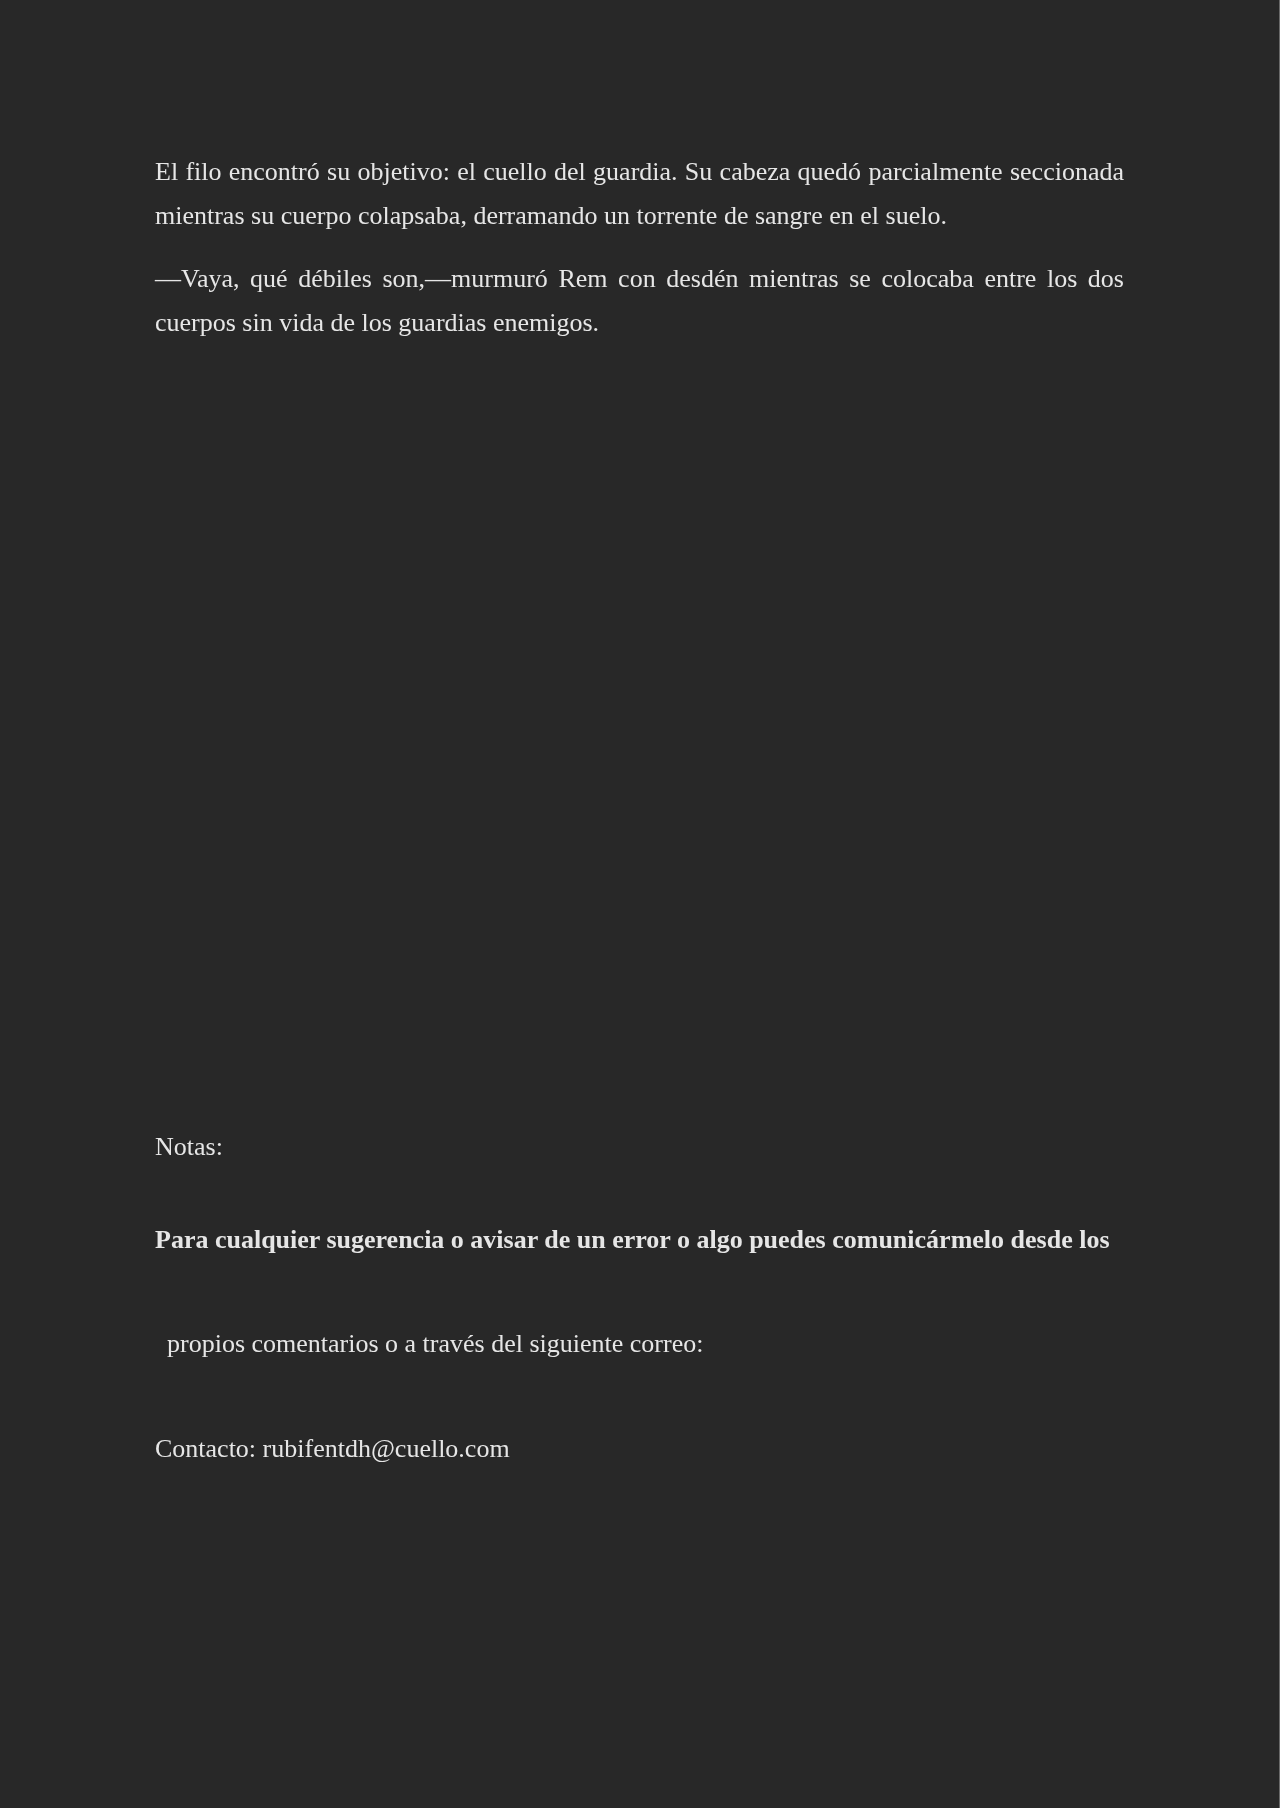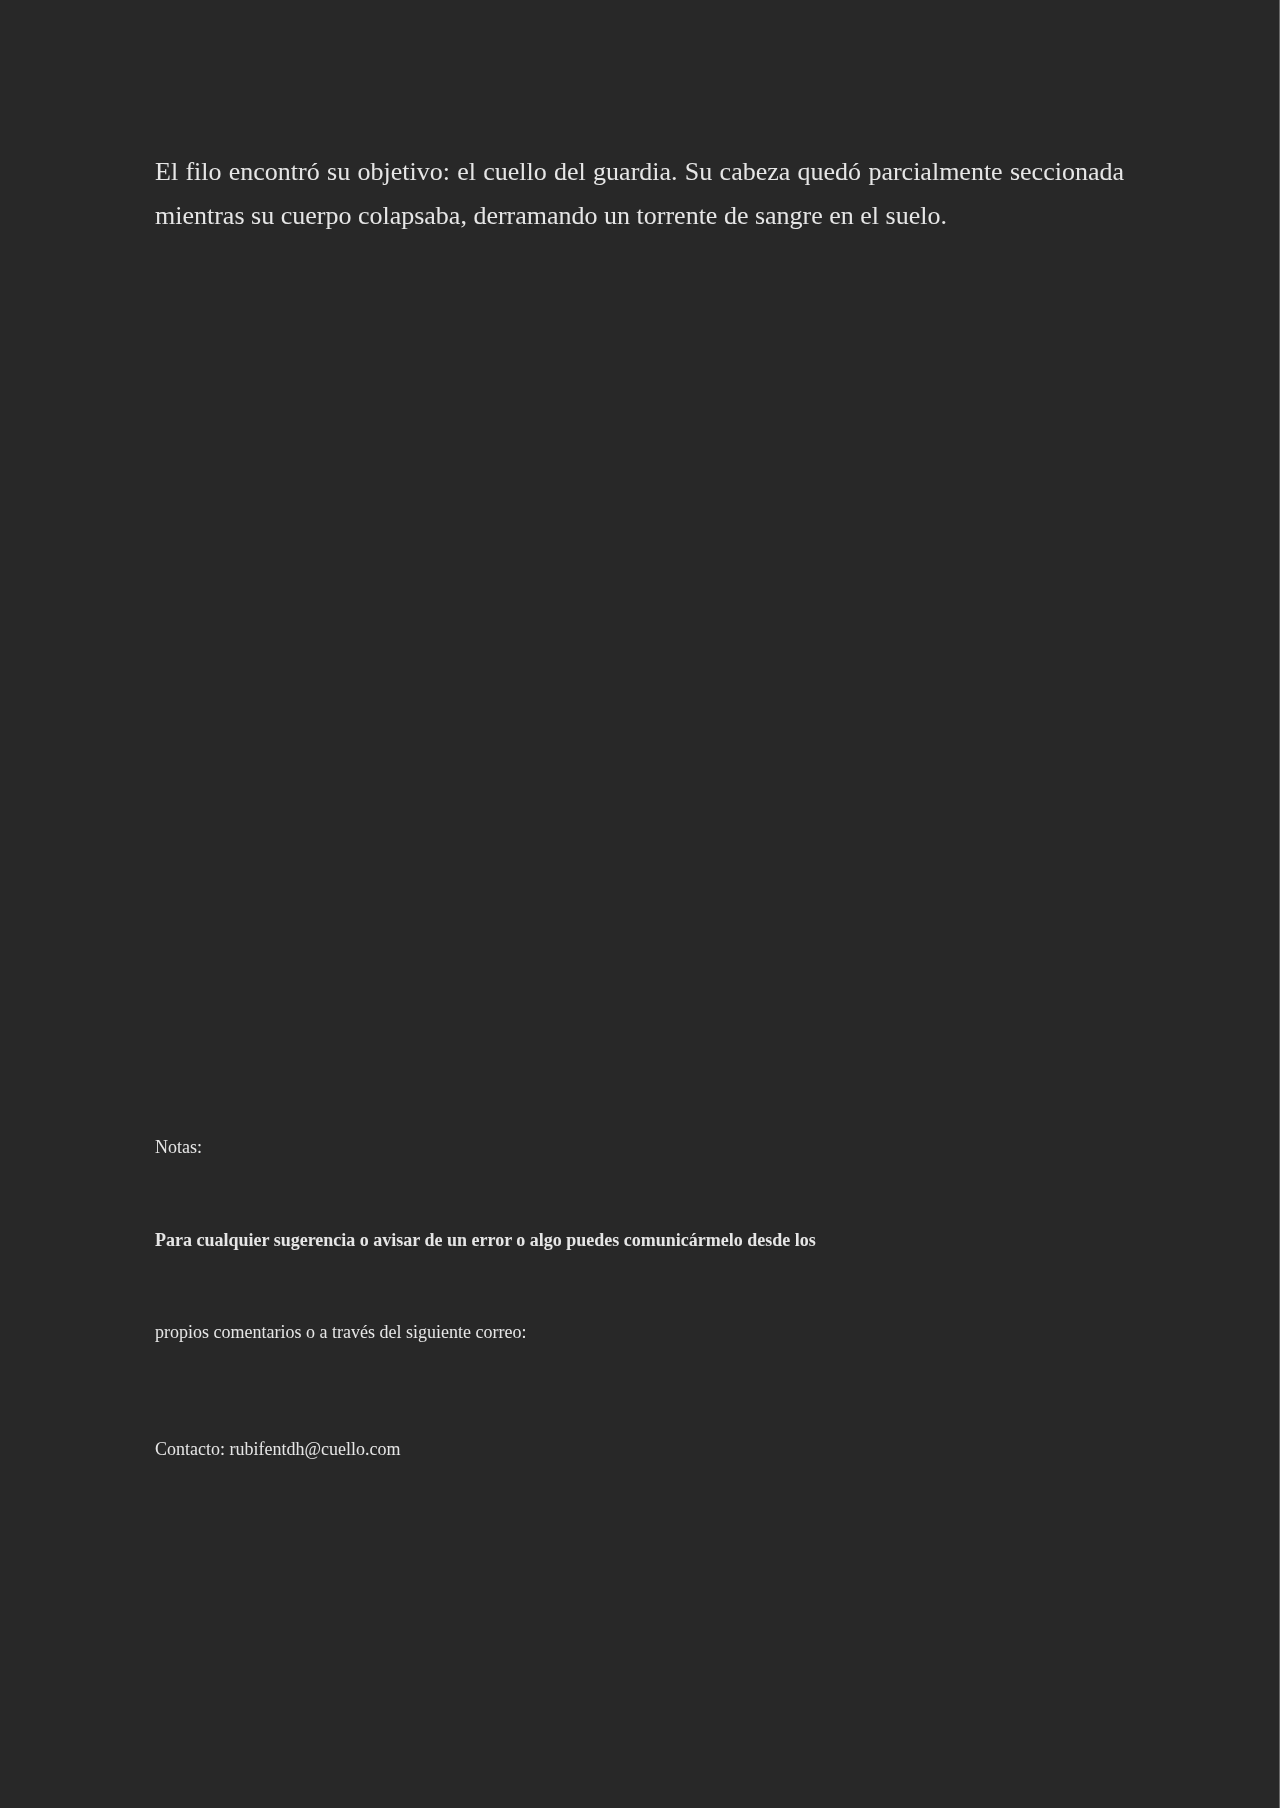"—Vaya, qué débiles son,—murmuró Rem" p { html: none -> <p>—Vaya, qué débiles son,—murmuró Rem con desdén mientras se colocaba entre los dos cuerpos sin vida de los guardias enemigos.</p> }
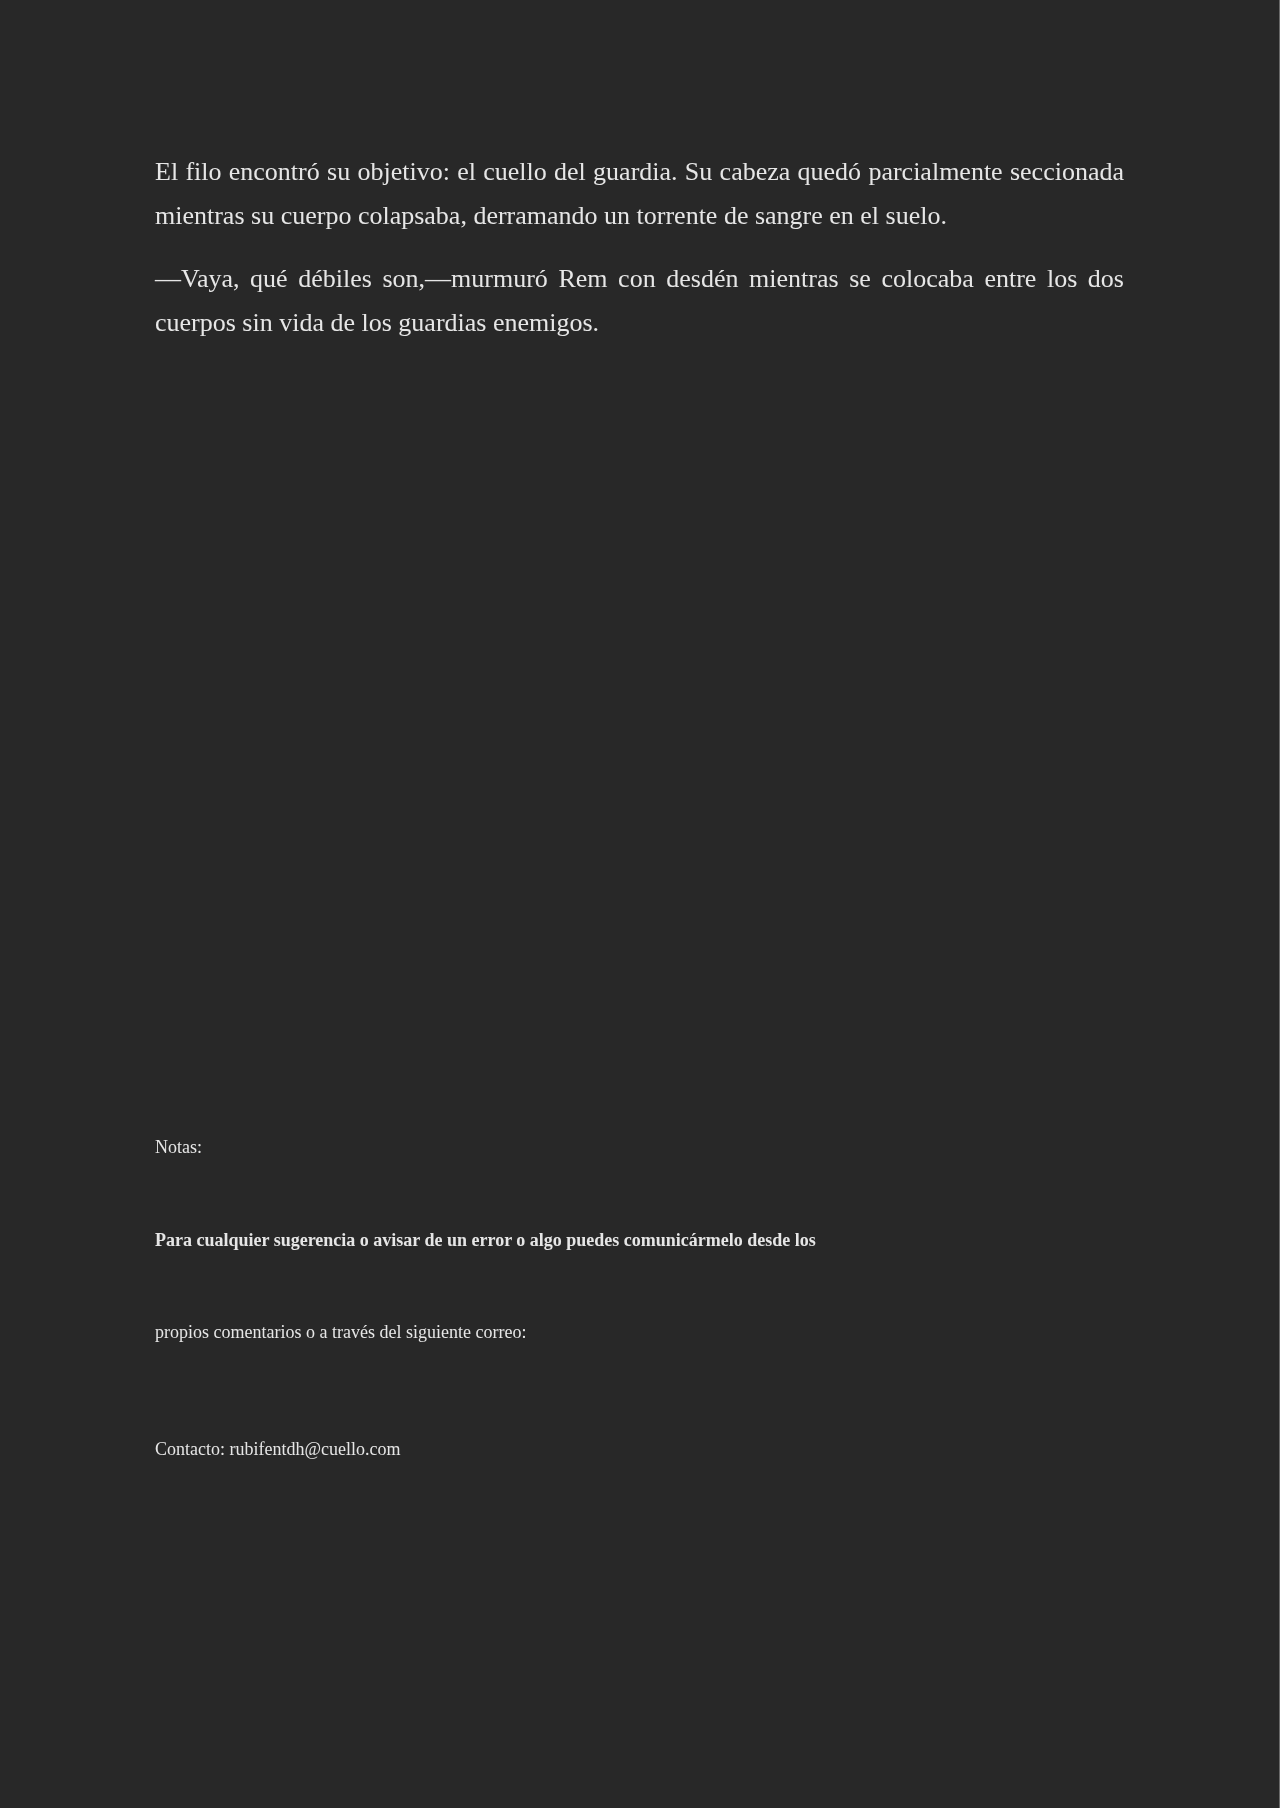"Notas:" .notes { font-size: 18px -> 26px }
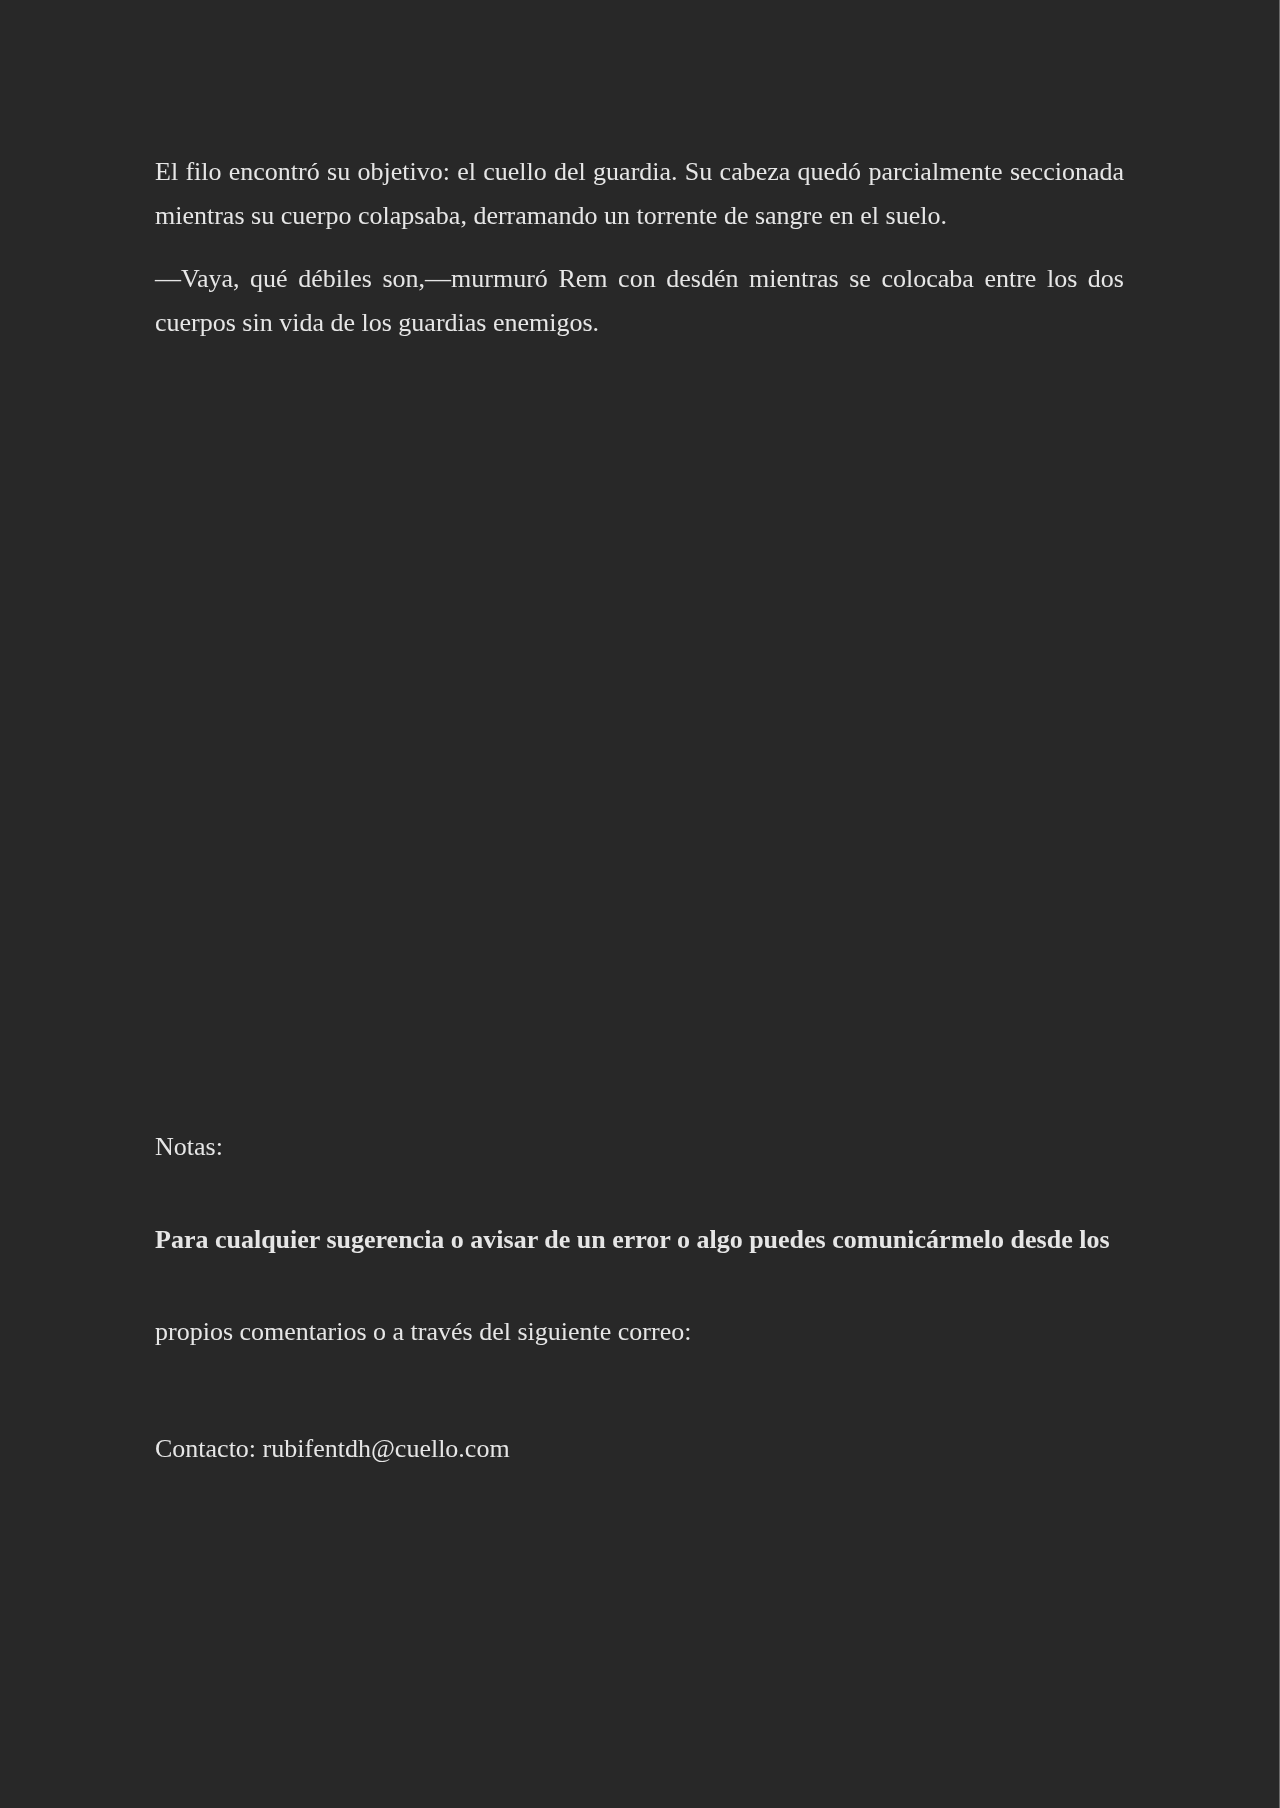"propios comentarios o a través" .notes .notes-line2 { margin: 0 -> 12px }
